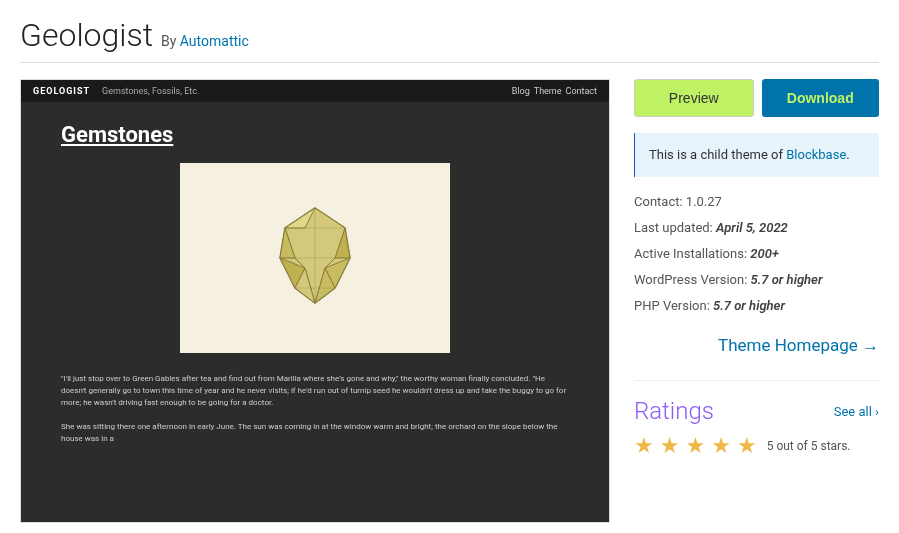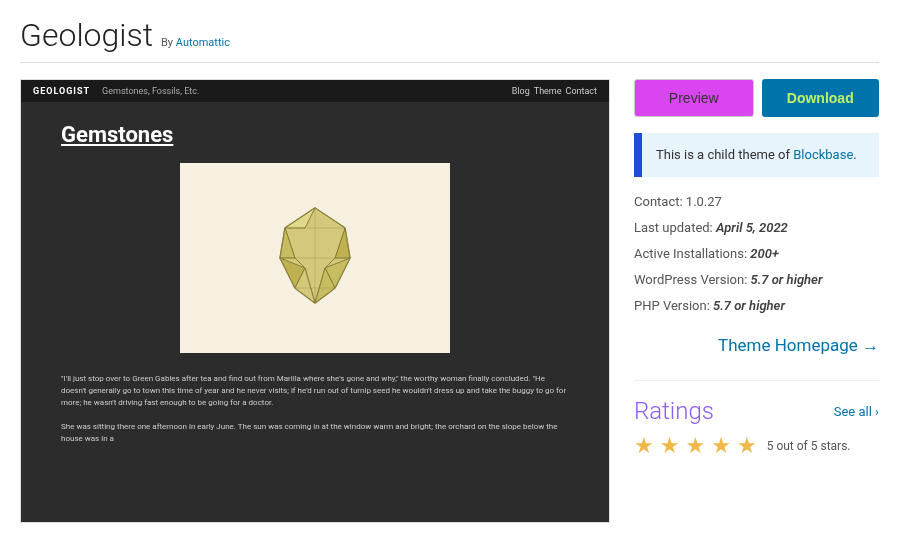"By Automattic" .theme-author { font-size: 11px -> 14px }
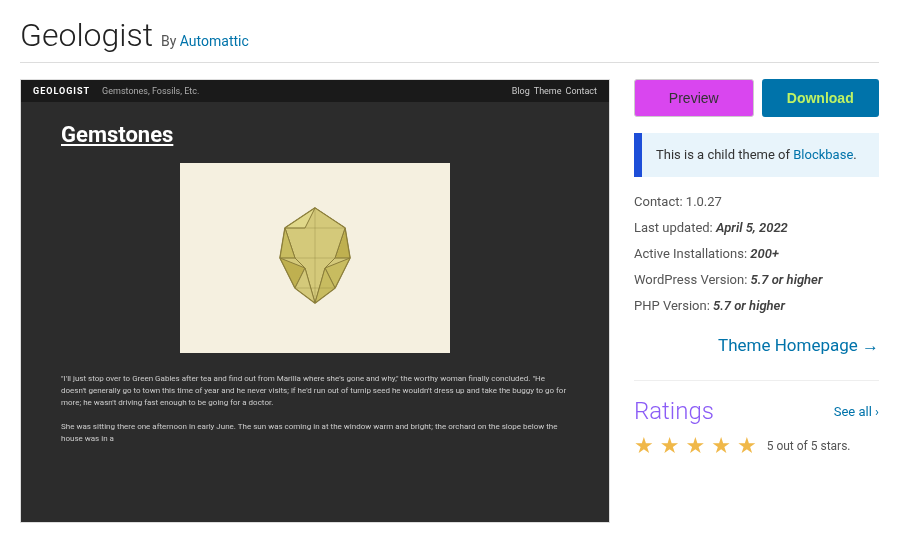"Preview" .btn-preview { background: #d946ef -> #bef264 }
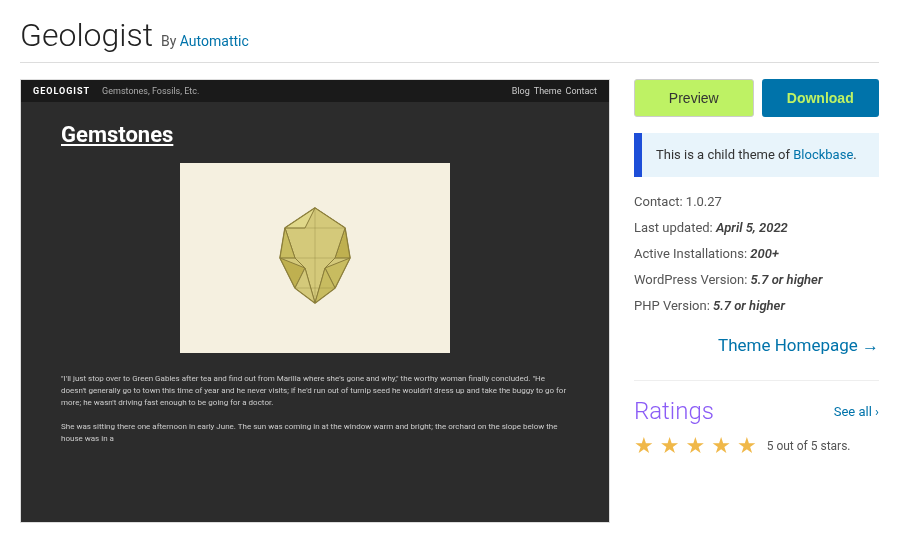"This is a child theme" .child-theme-notice { border-left: 8px solid #1d4ed8 -> 1px solid #1d4ed8 }
